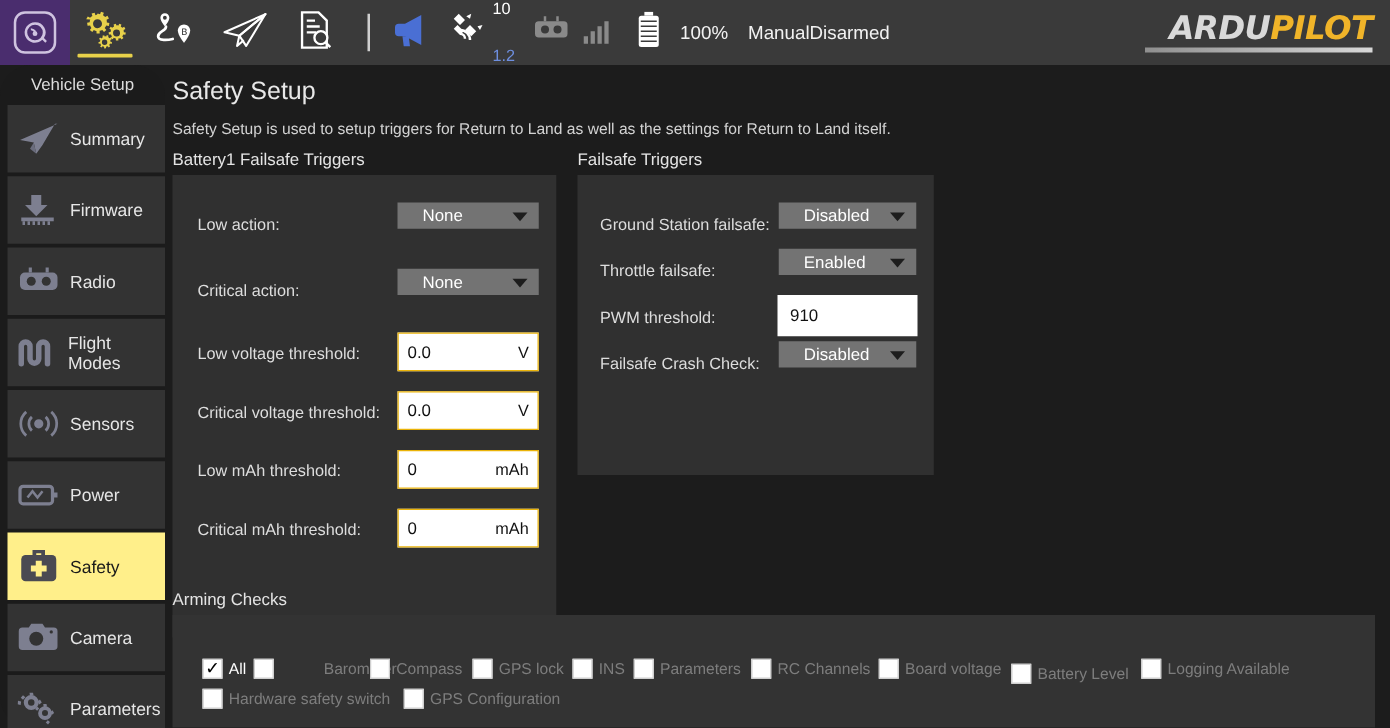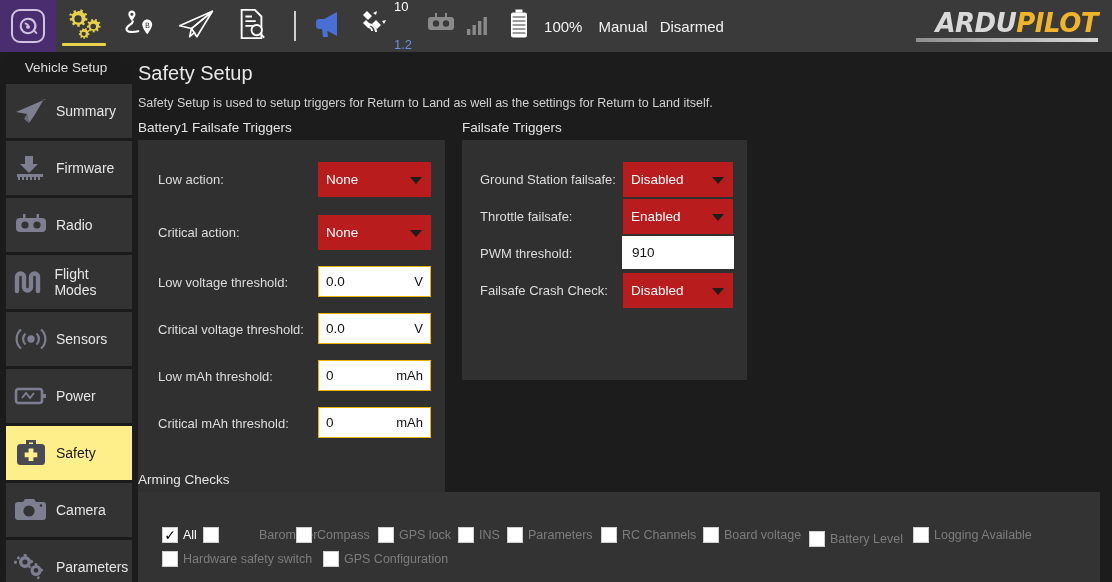"Disarmed" span.tb-txt { margin-left: 12px -> 0 }
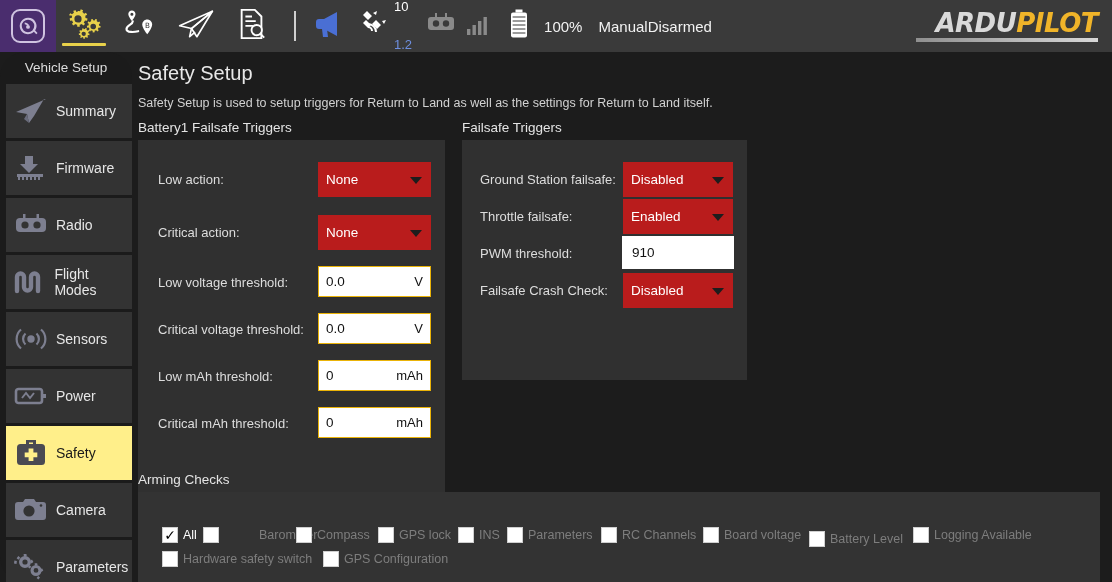"None" .sel { background: #b91c1c -> #737373; height: 35px -> 21px; padding: 0 8px -> 0 20px }
